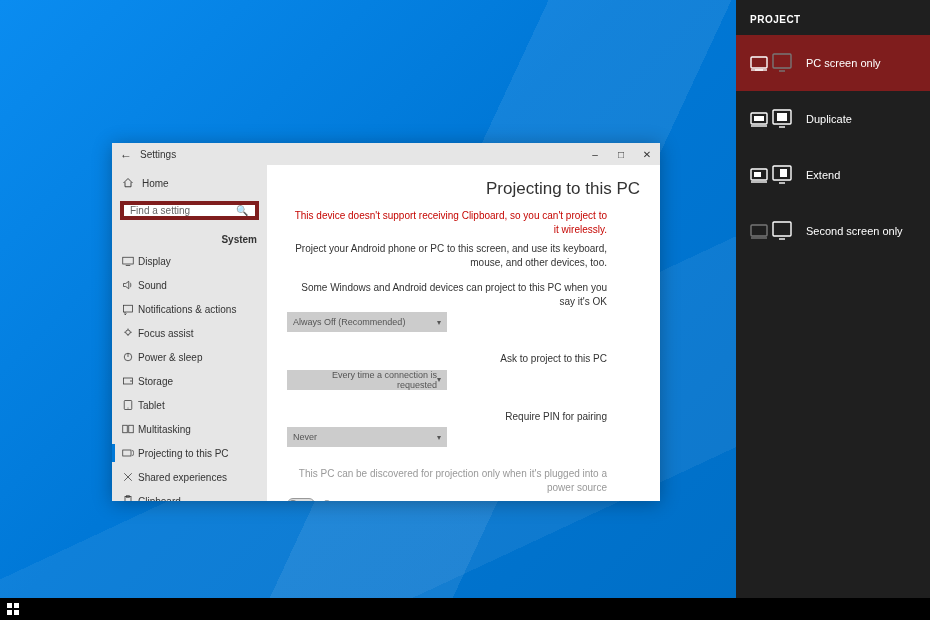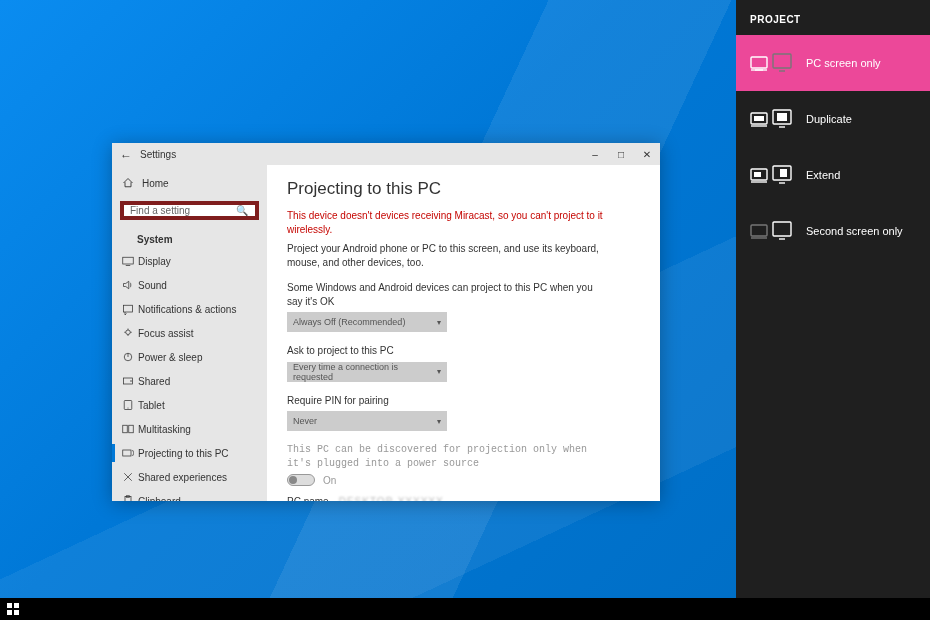"PC screen only" .project-item.selected { background: #ec4899 -> #7f1d1d }
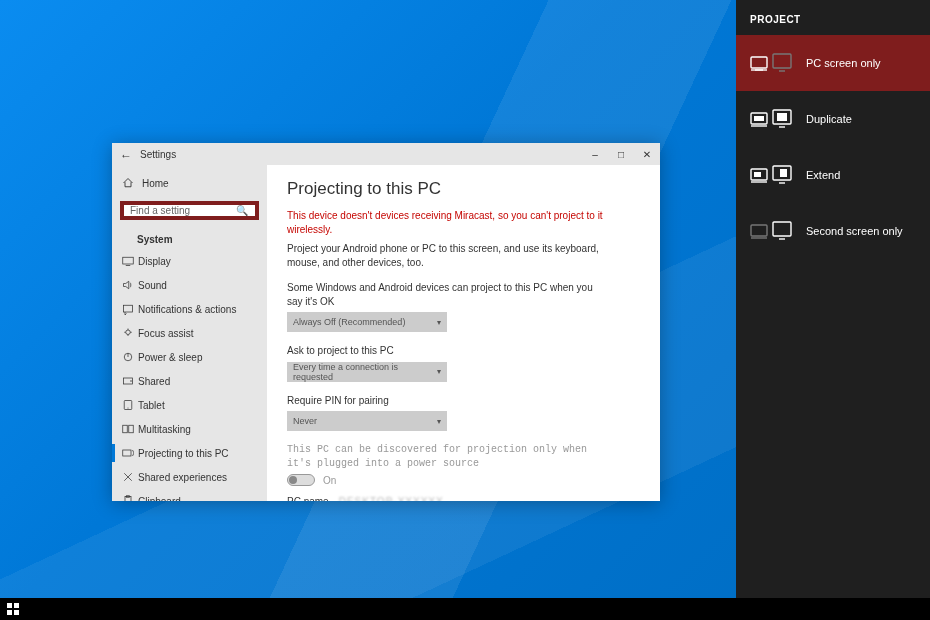"Home" .window-body { text-align: none -> right }
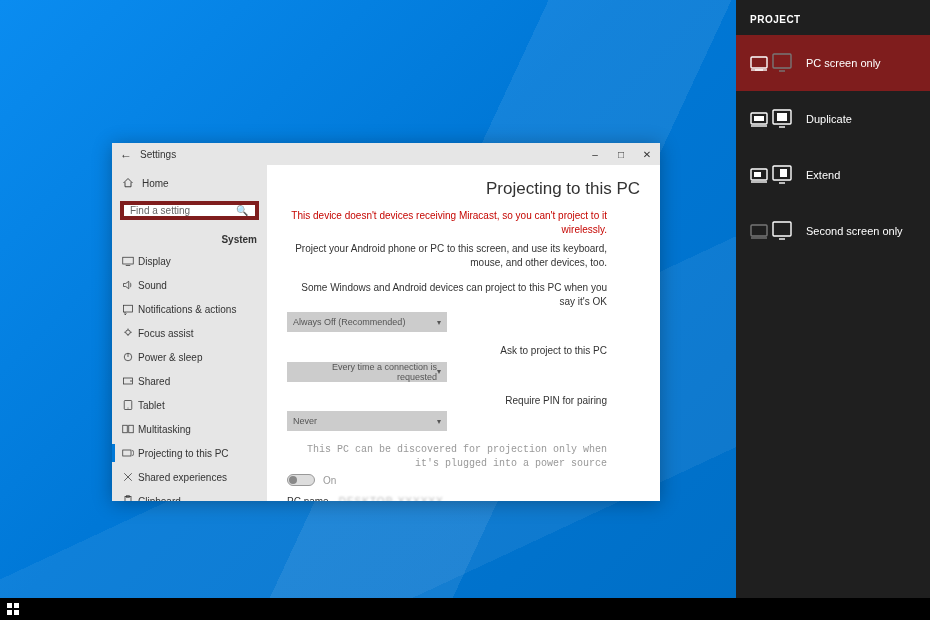"This device doesn't devices receiving" div.err-text { text: devices receiving Miracast -> support receiving Clipboard }
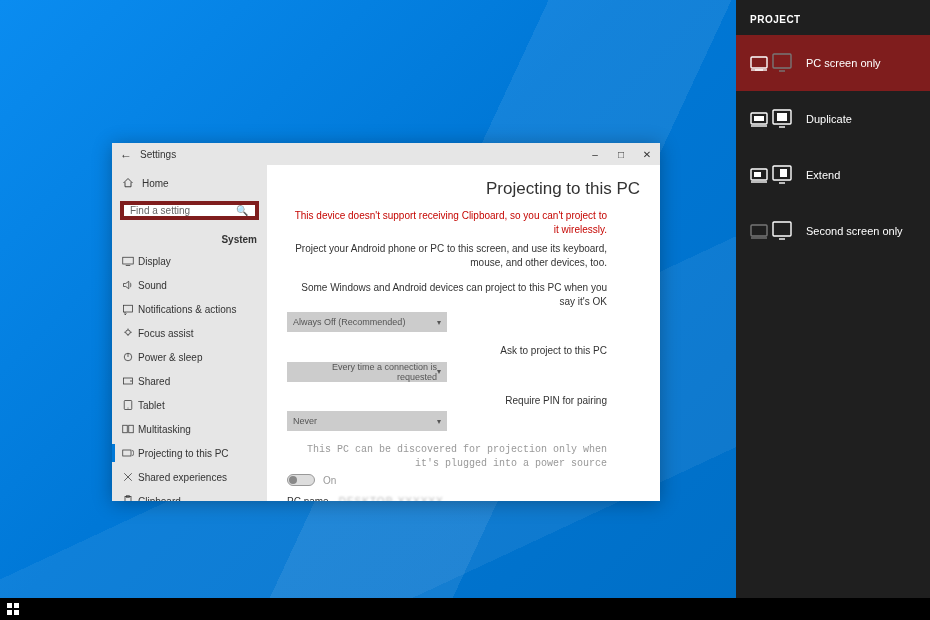"Always Off (Recommended)" .dropdown { margin-bottom: 12px -> 20px }
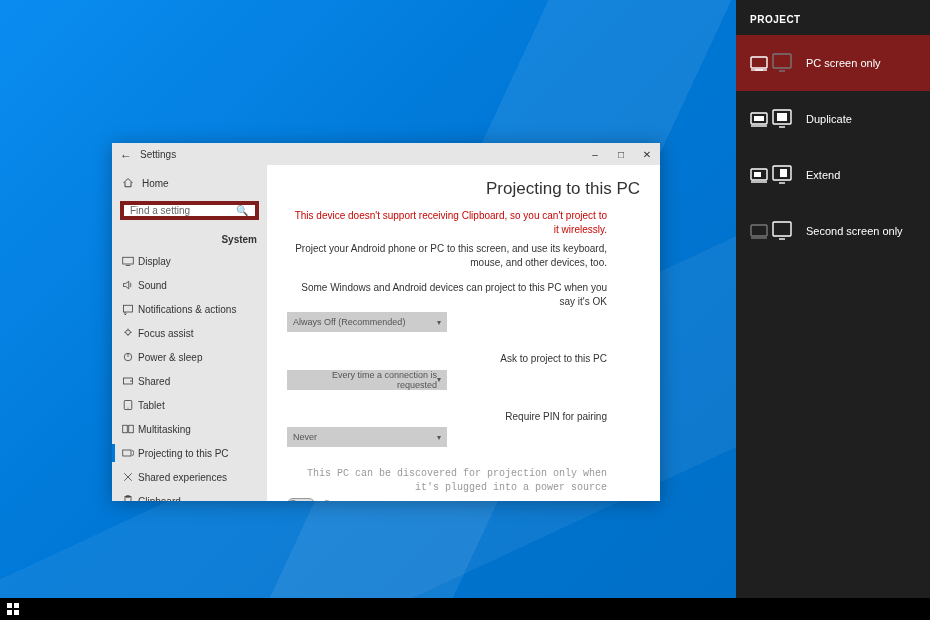"Shared" span { text: Shared -> Storage }
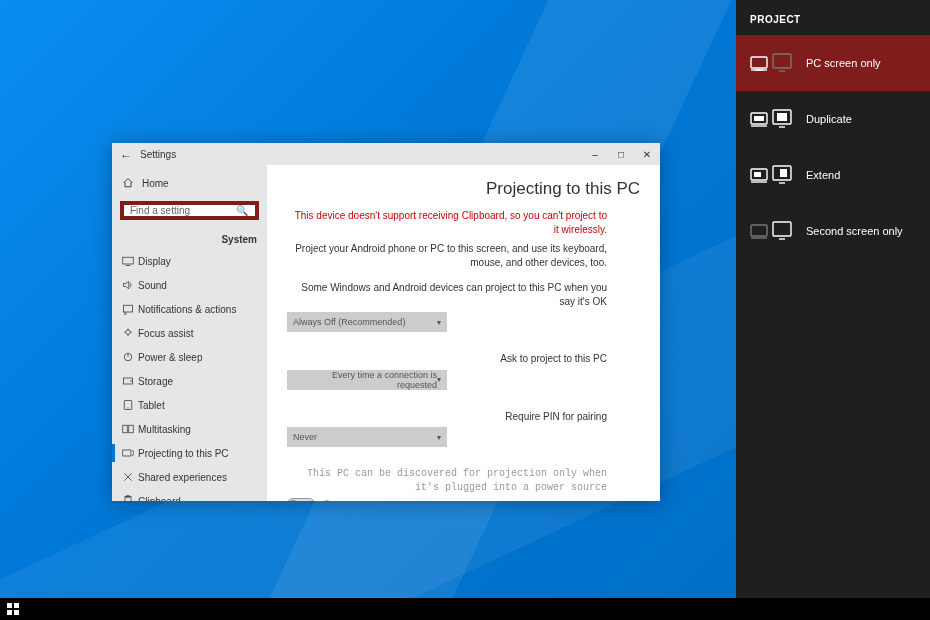"This PC can be discovered" .disabled-note { font-family: Liberation Mono, monospace -> none }
